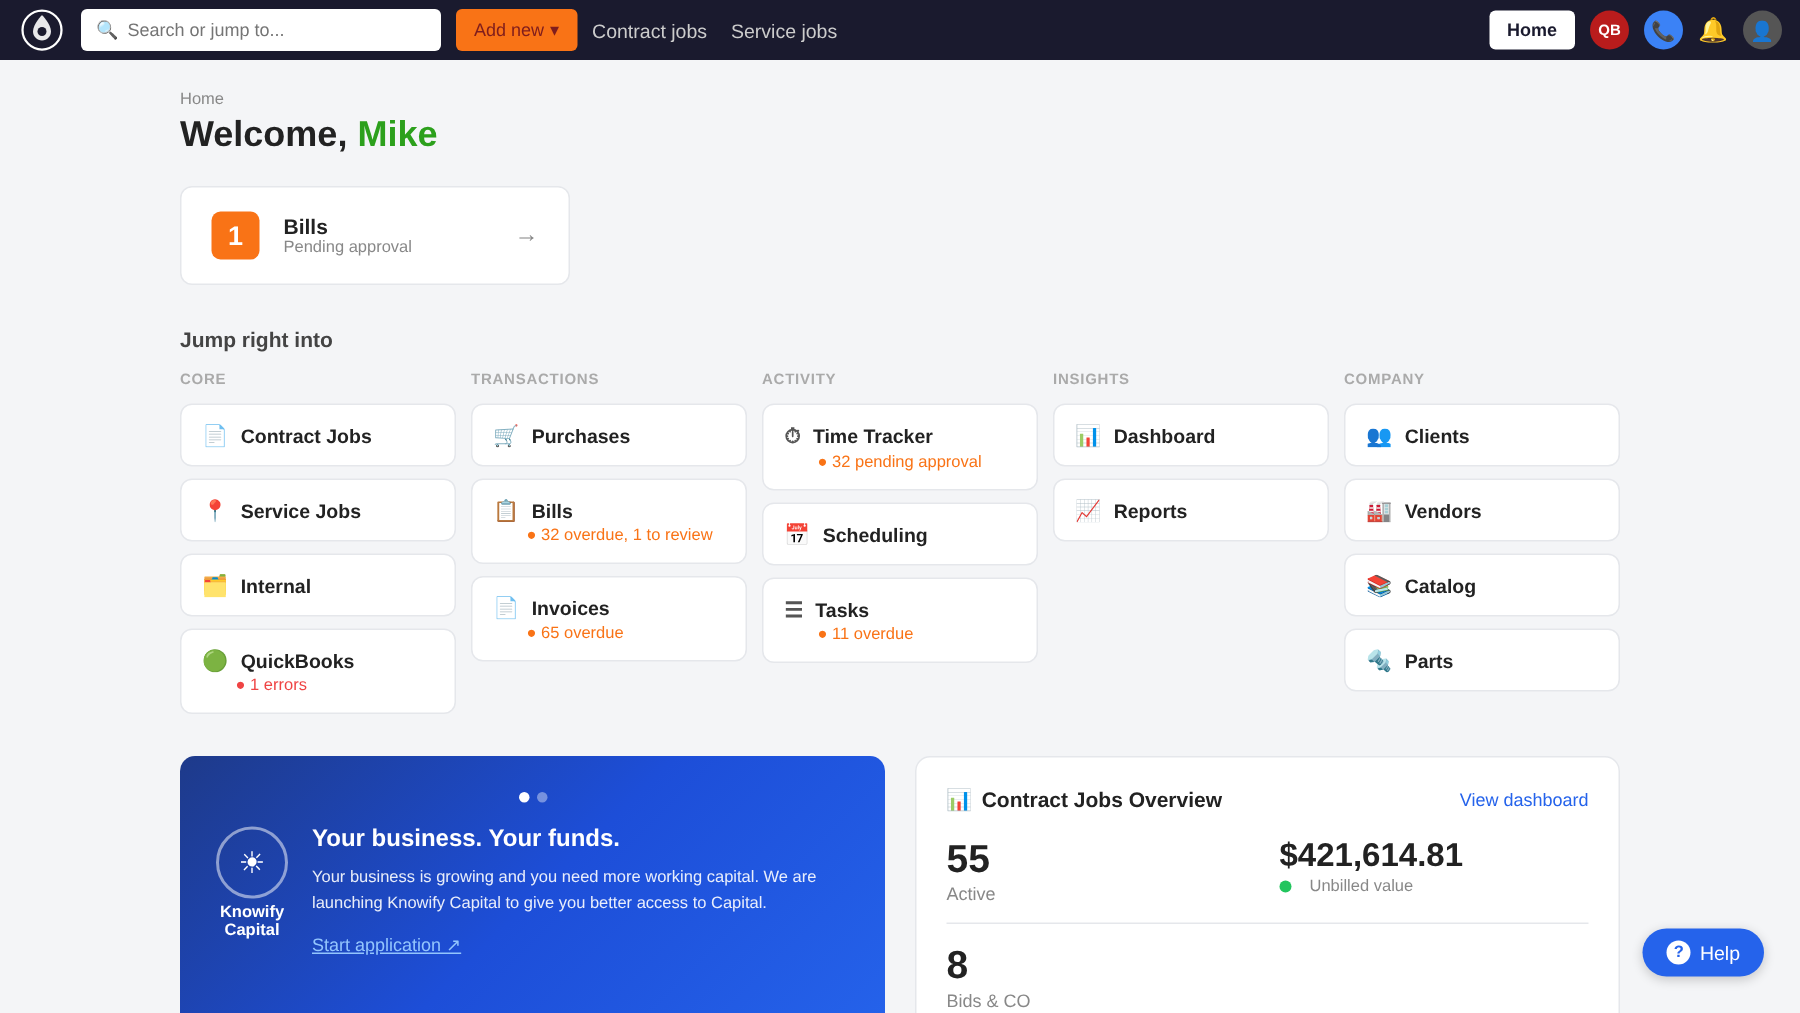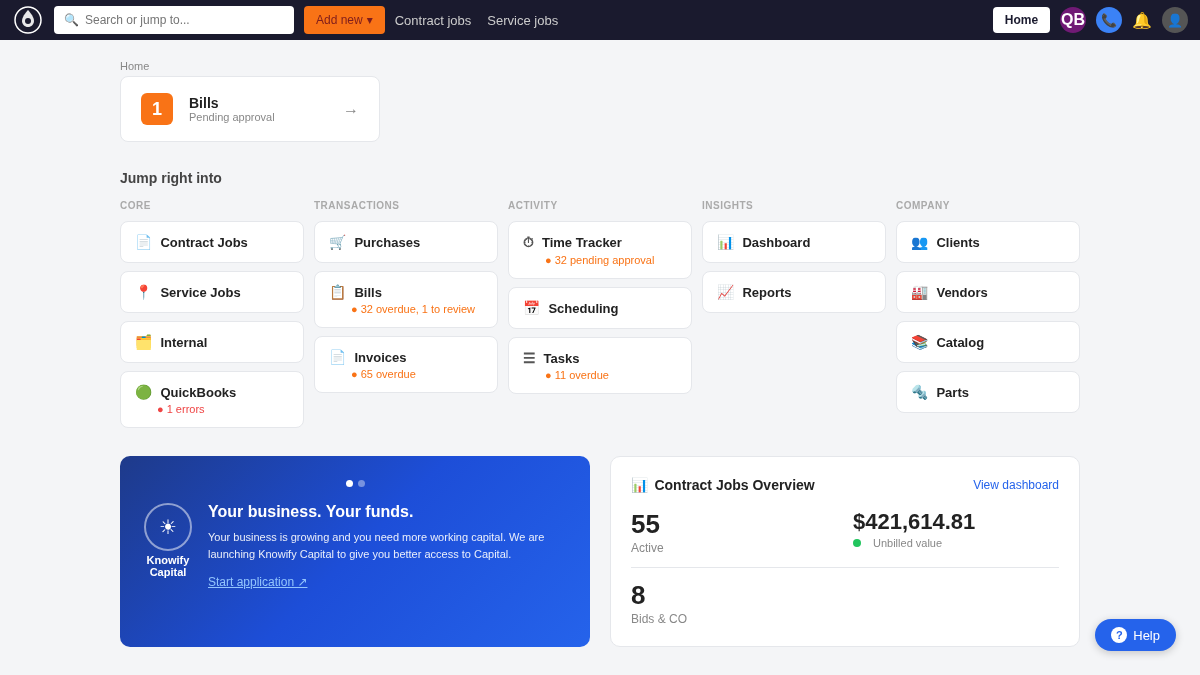"QB" .avatar-qb { background: #701a75 -> #b91c1c; font-size: 16px -> 10px }
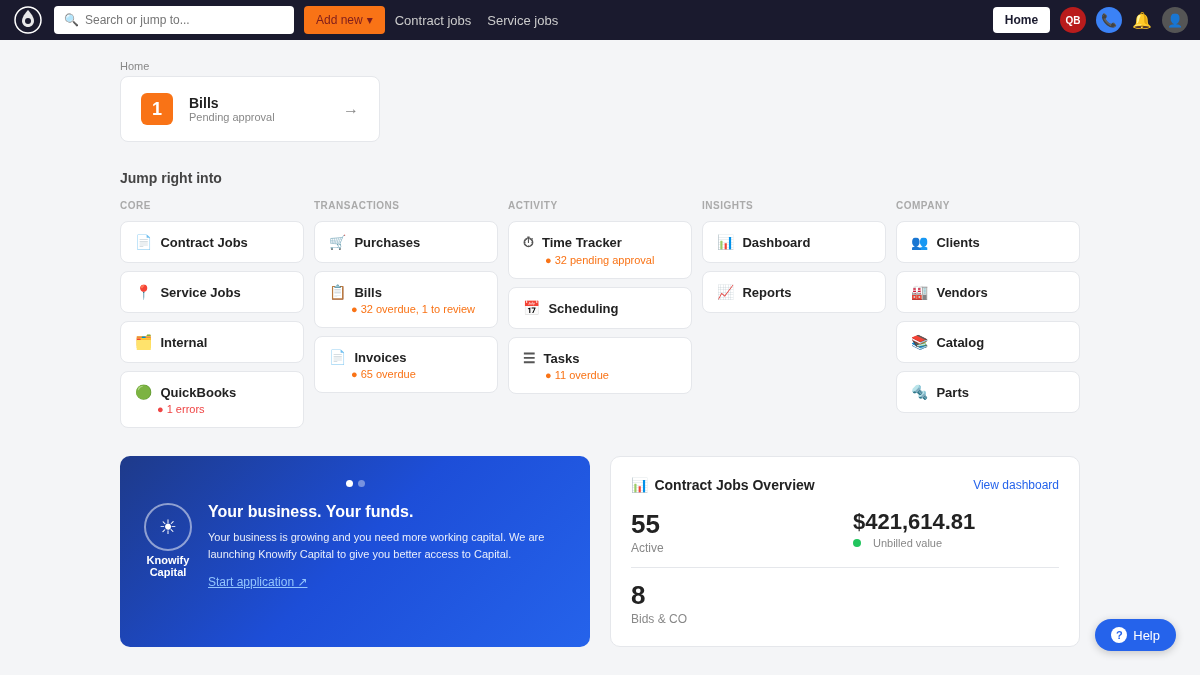"Welcome, Mike" h1.welcome-title { html: none -> <h1> <span>Welcome, </span><span>Mike</span> </h1> }
